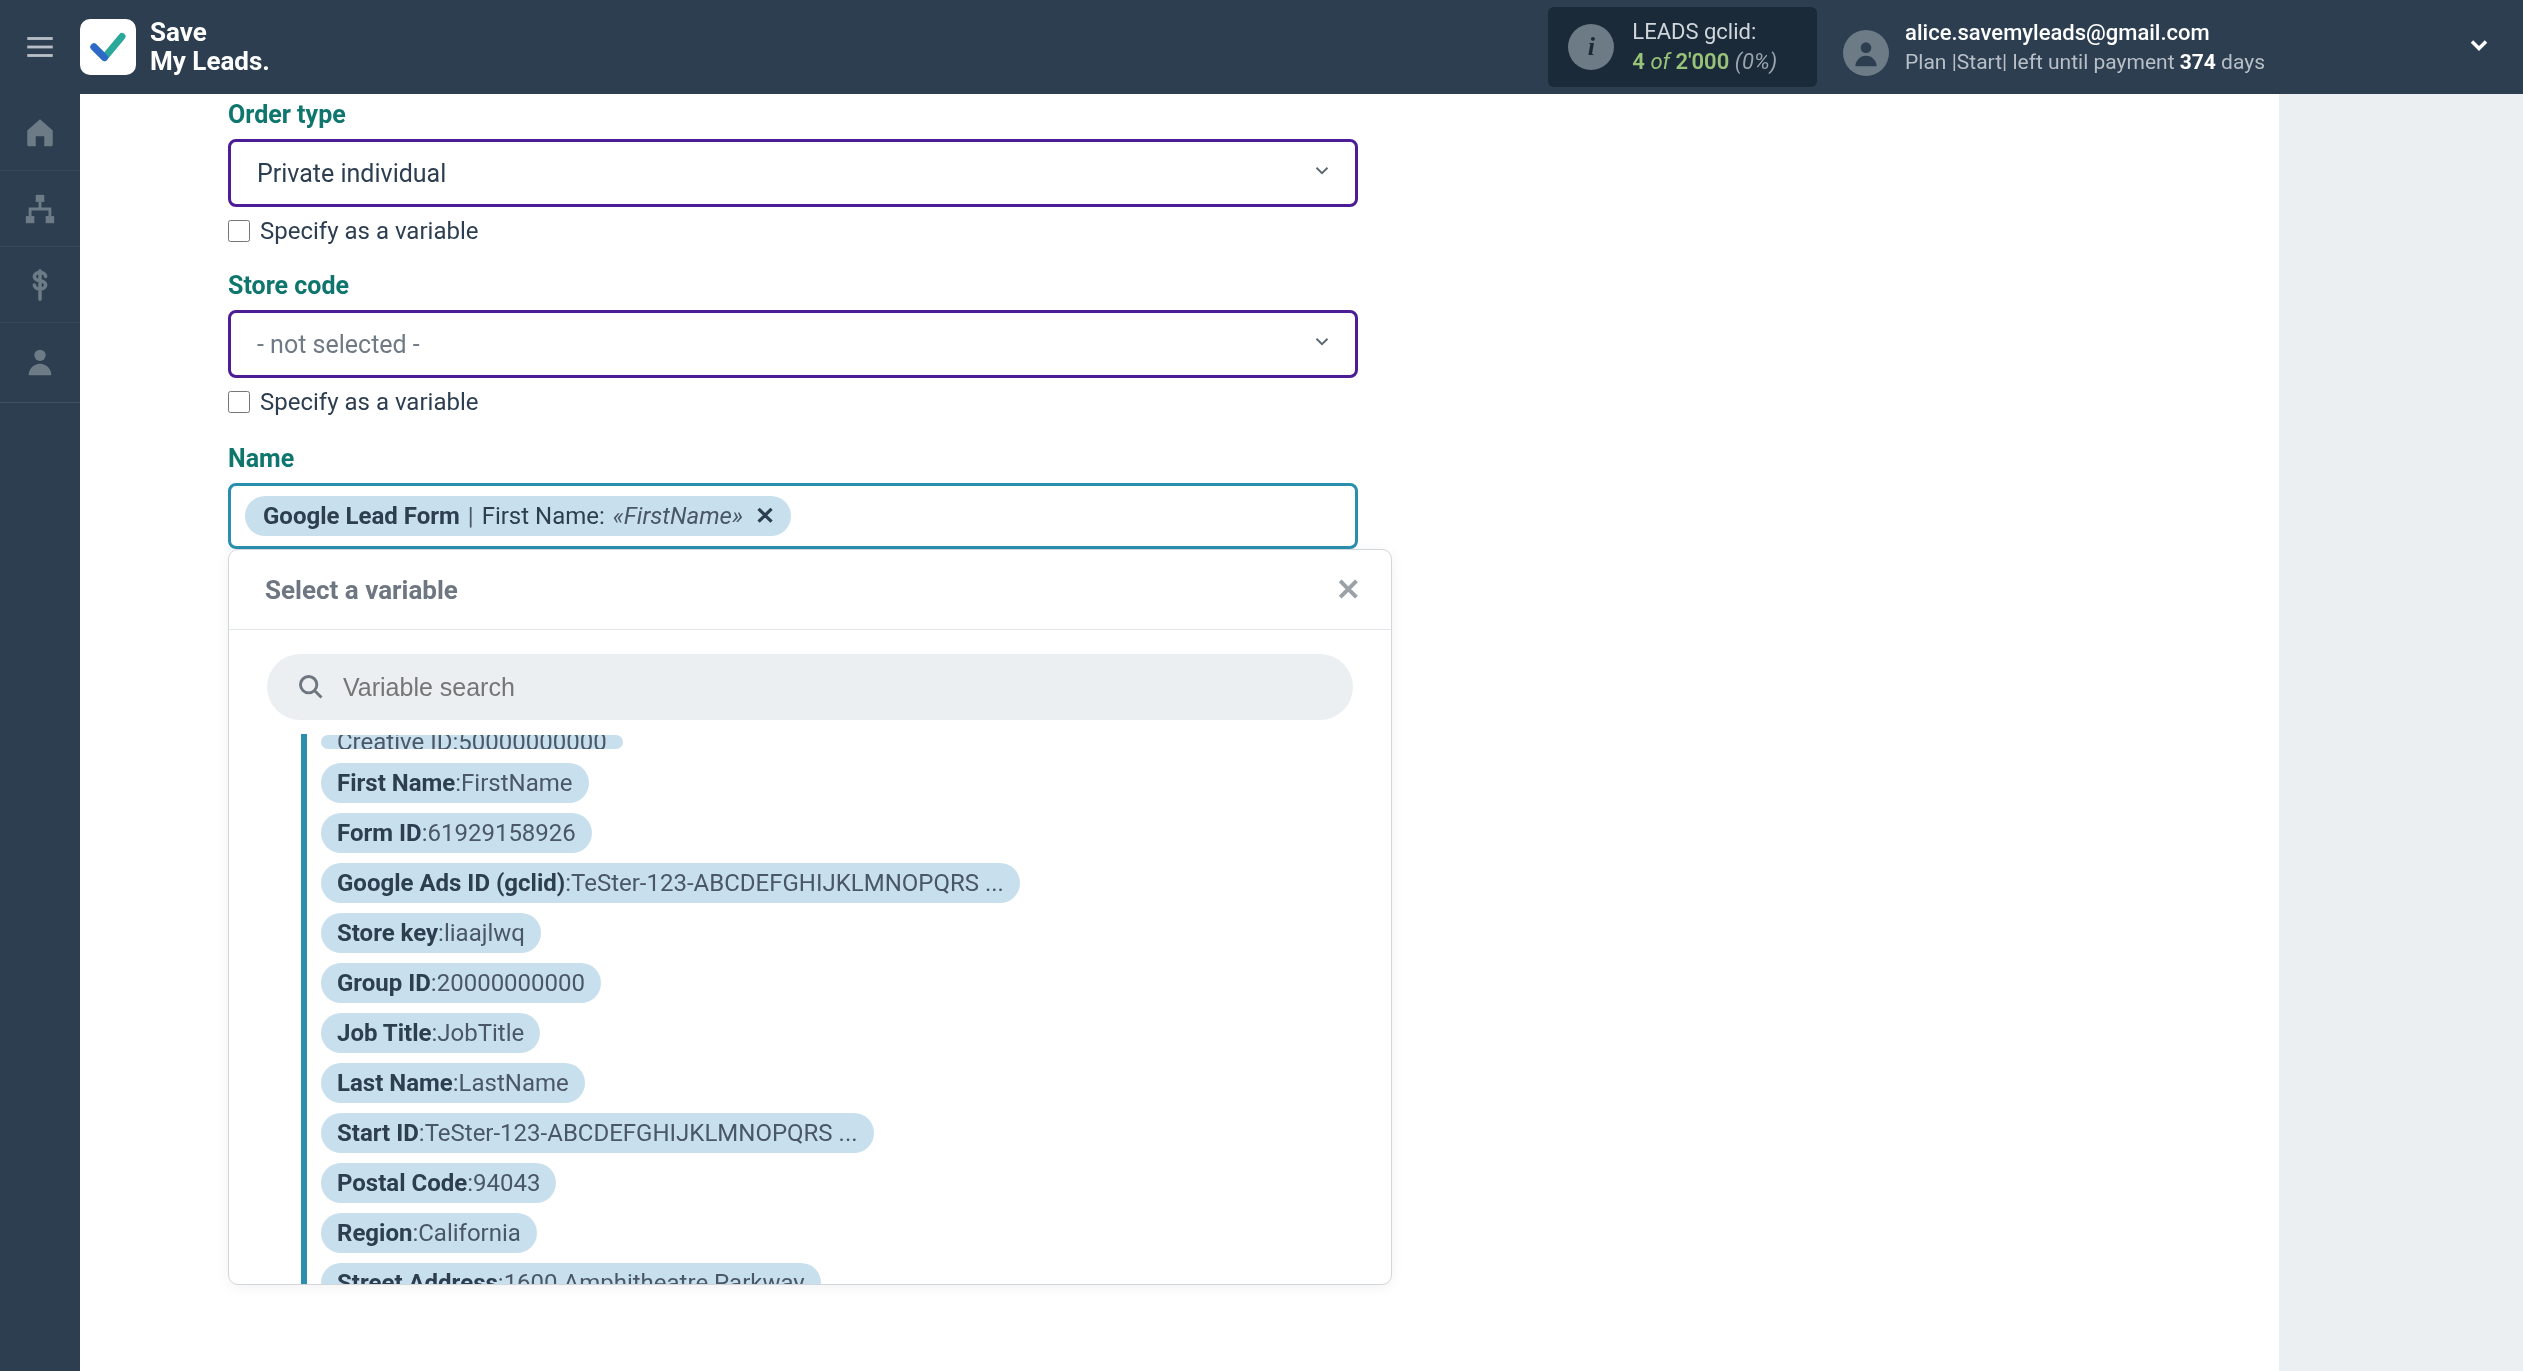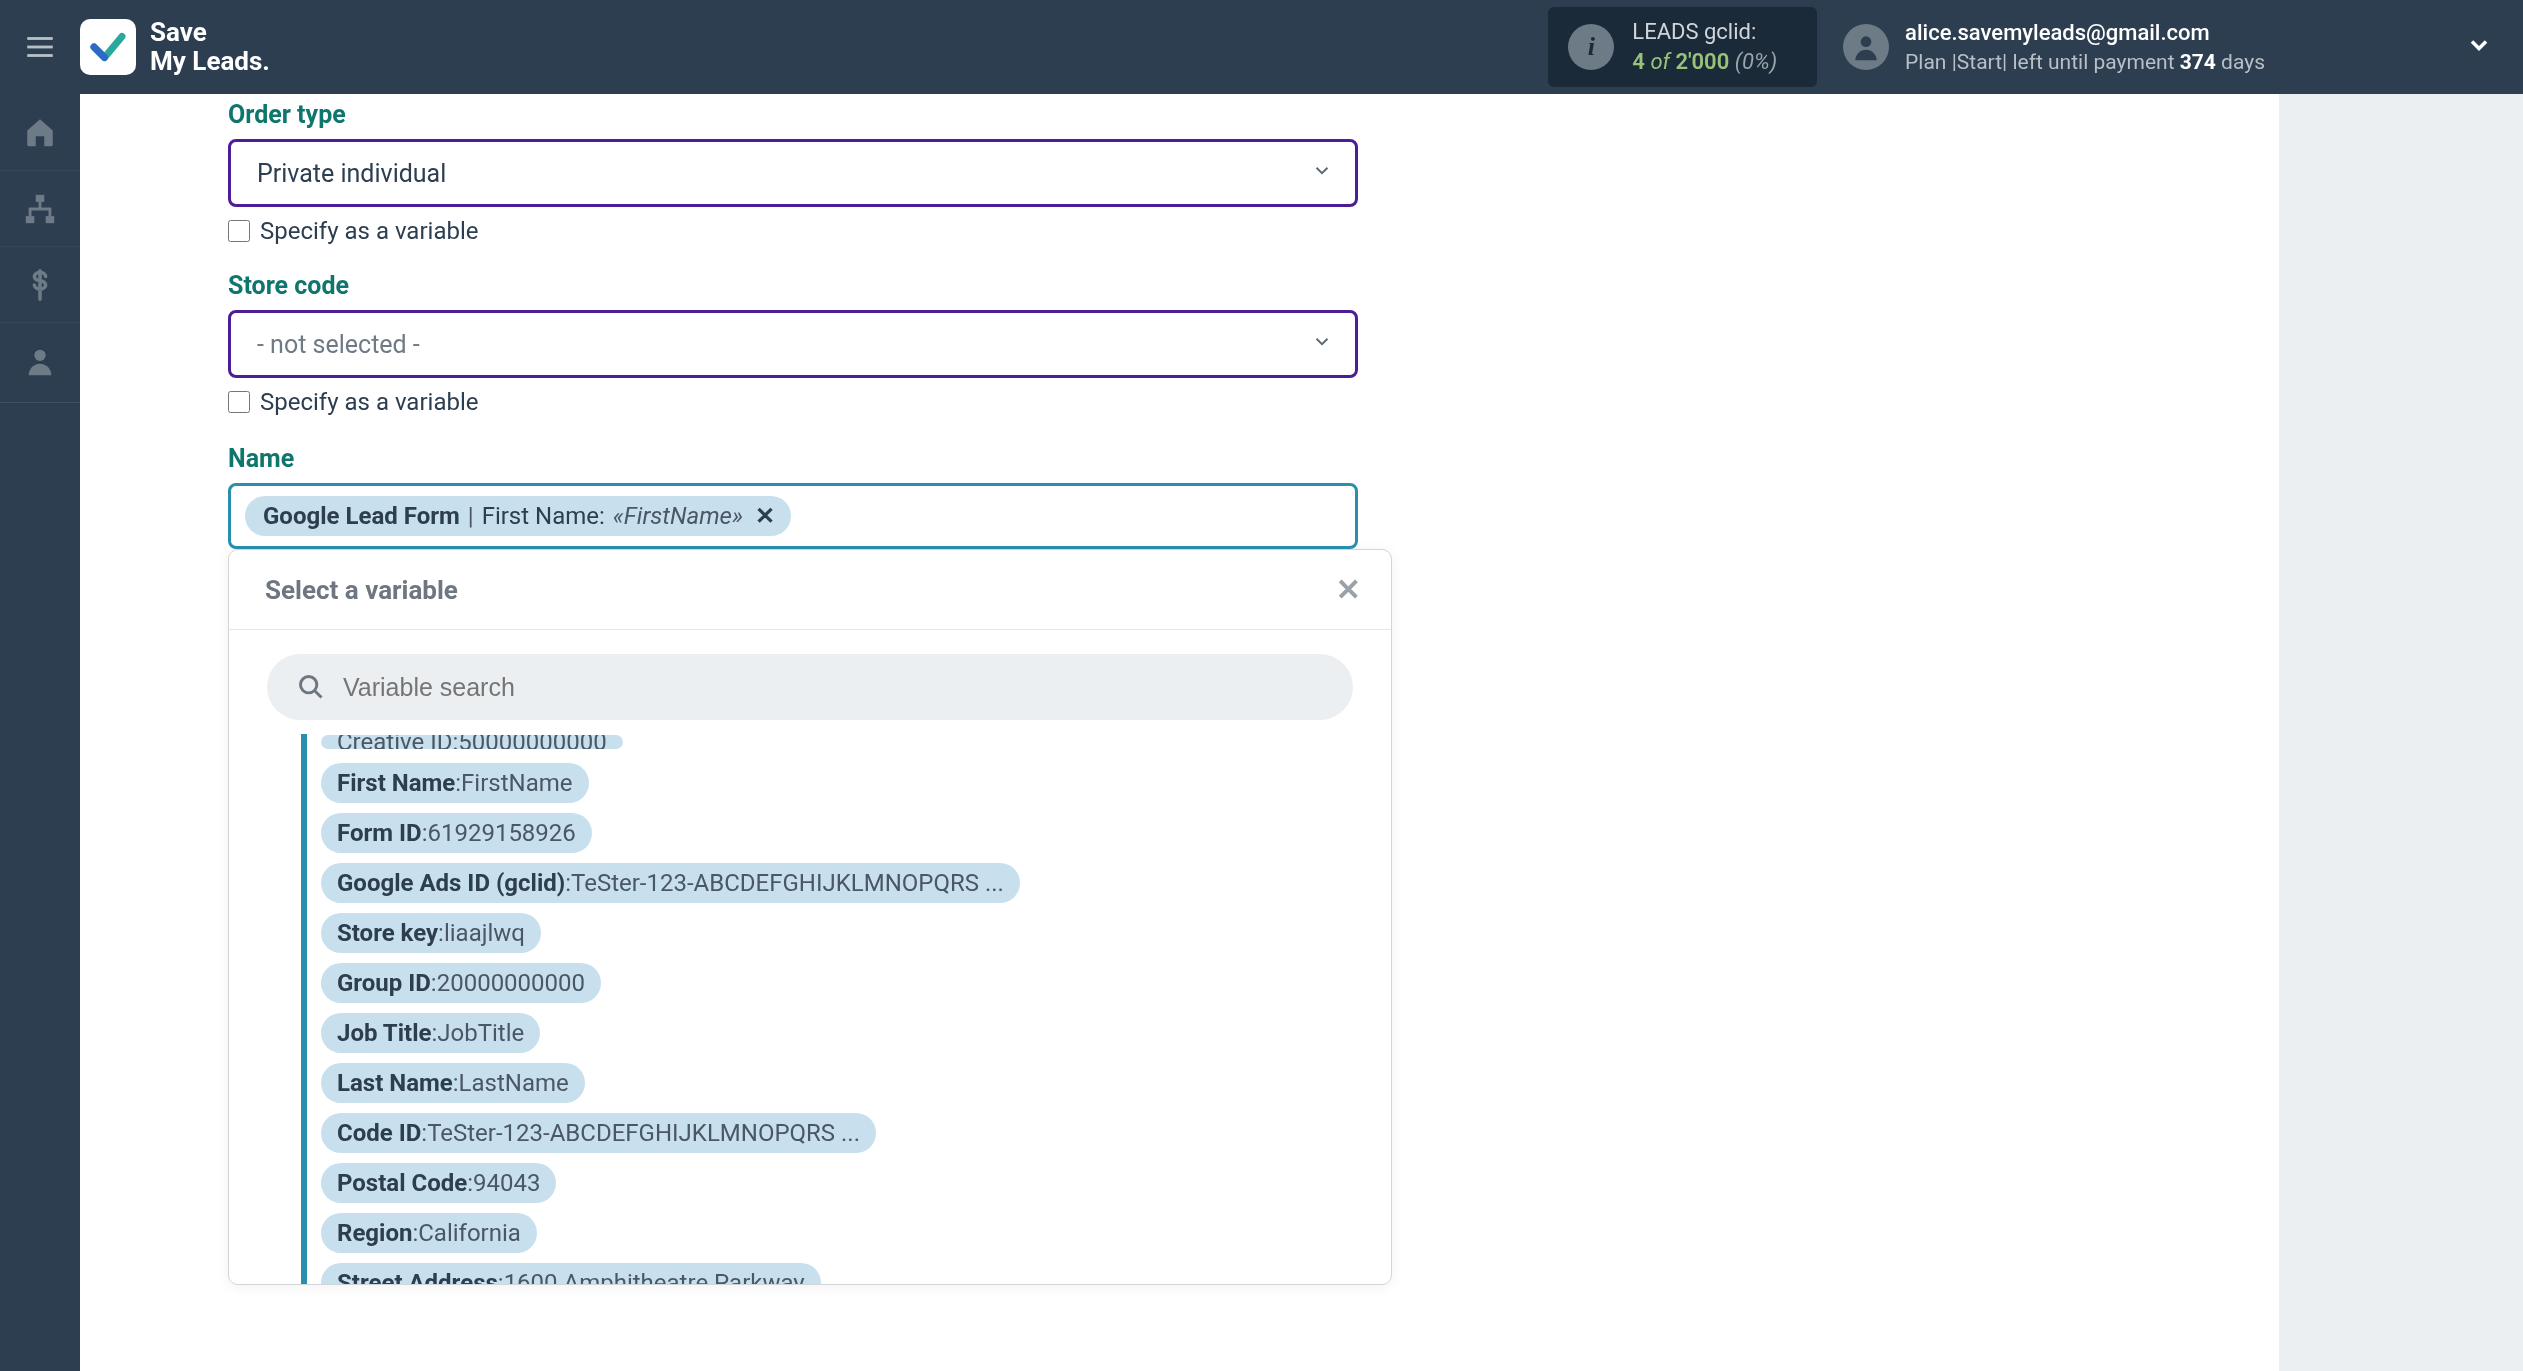"alice.savemyleads@gmail.com" .account-box { align-items: center -> flex-end }
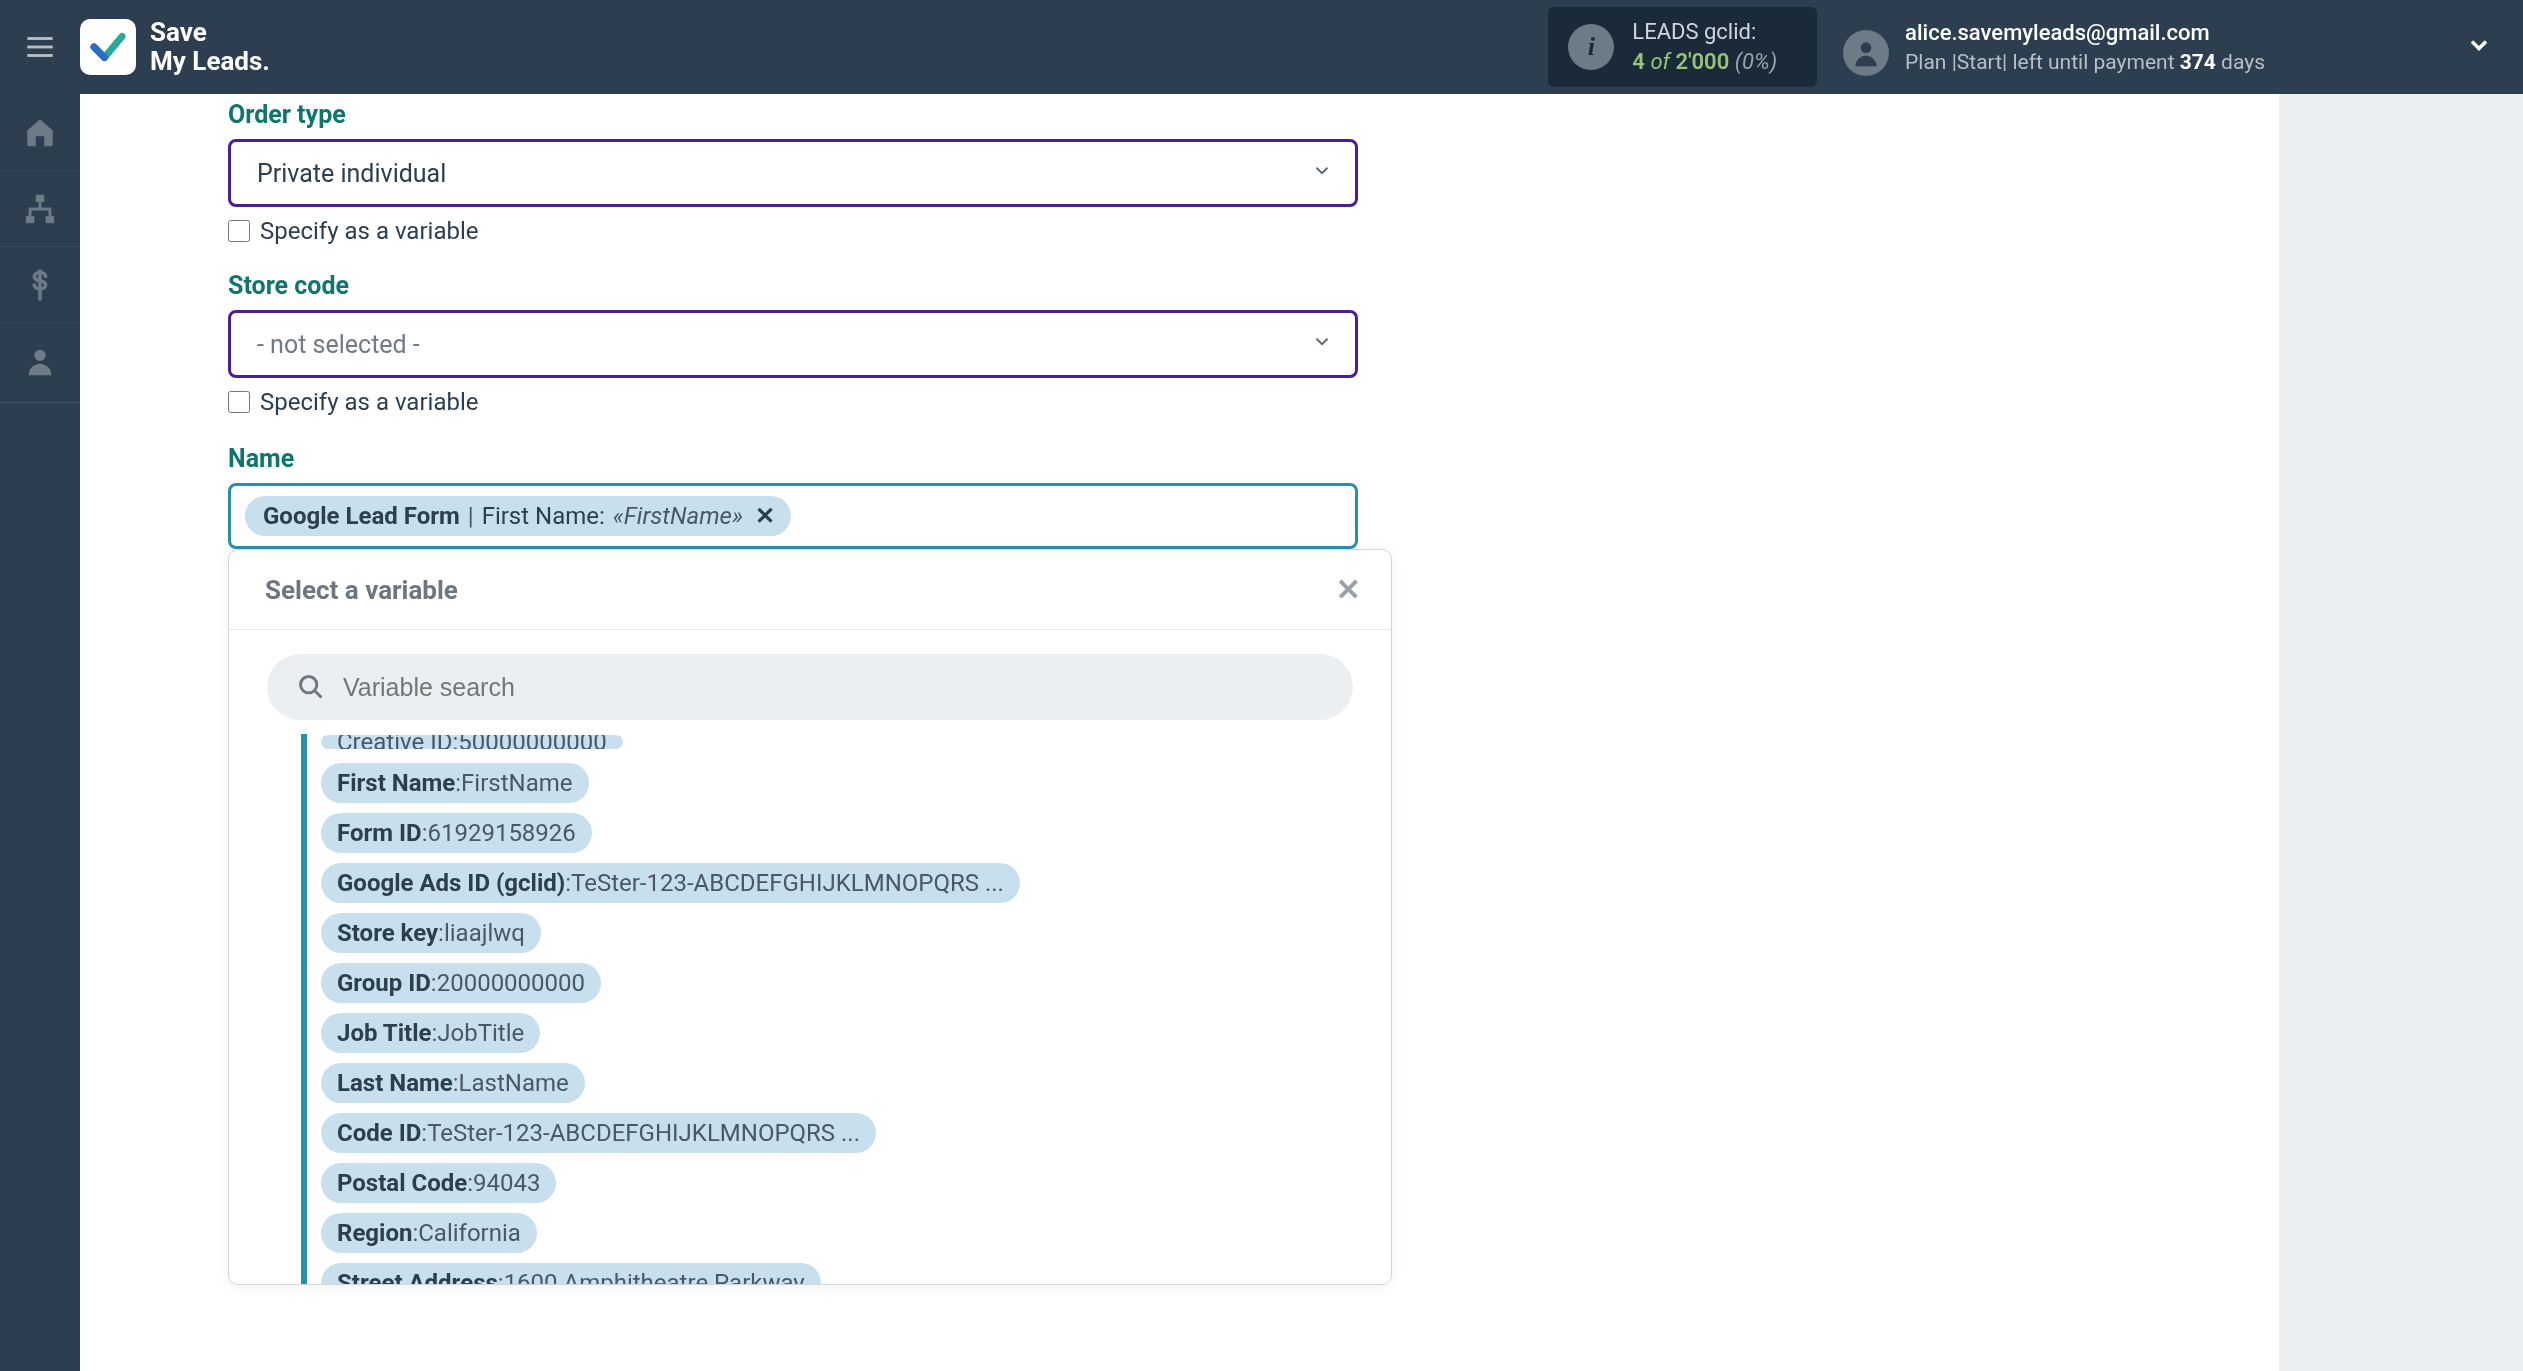"Code ID" span.k { text: Code -> Start }
